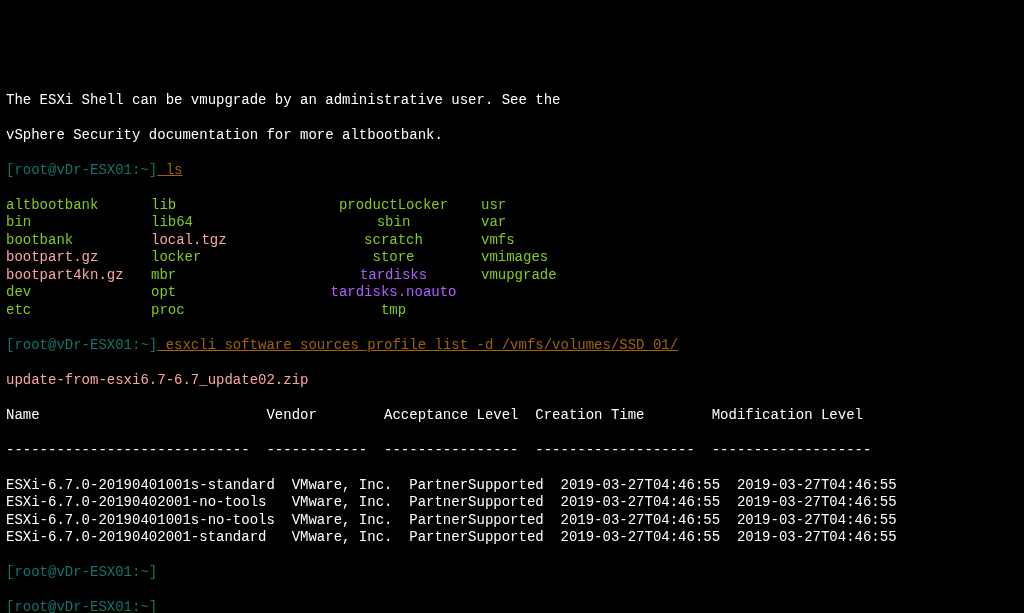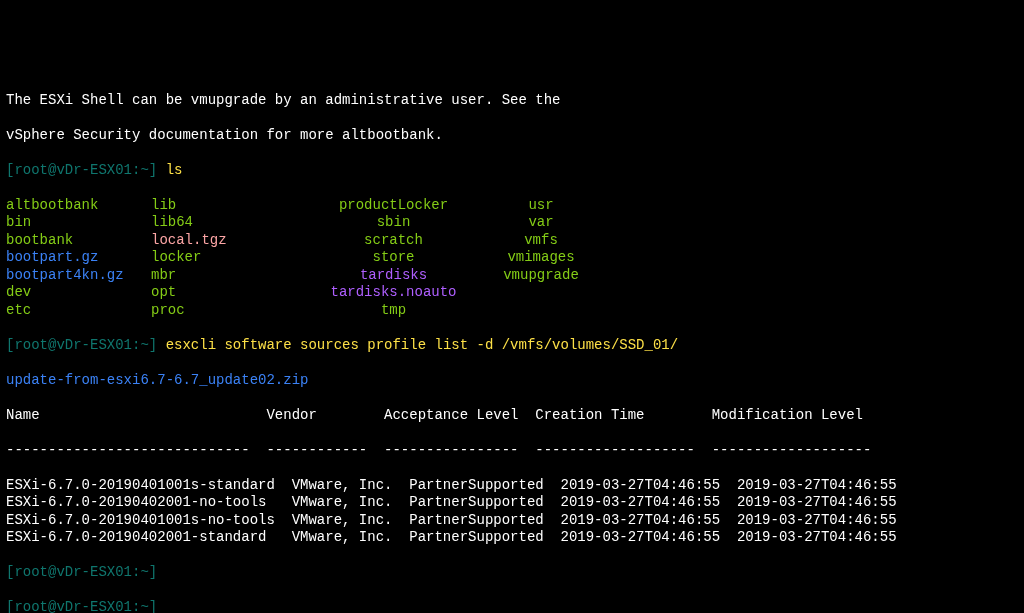"ls" .cmd { color: #fde047 -> #a16207; text-decoration: none -> underline }
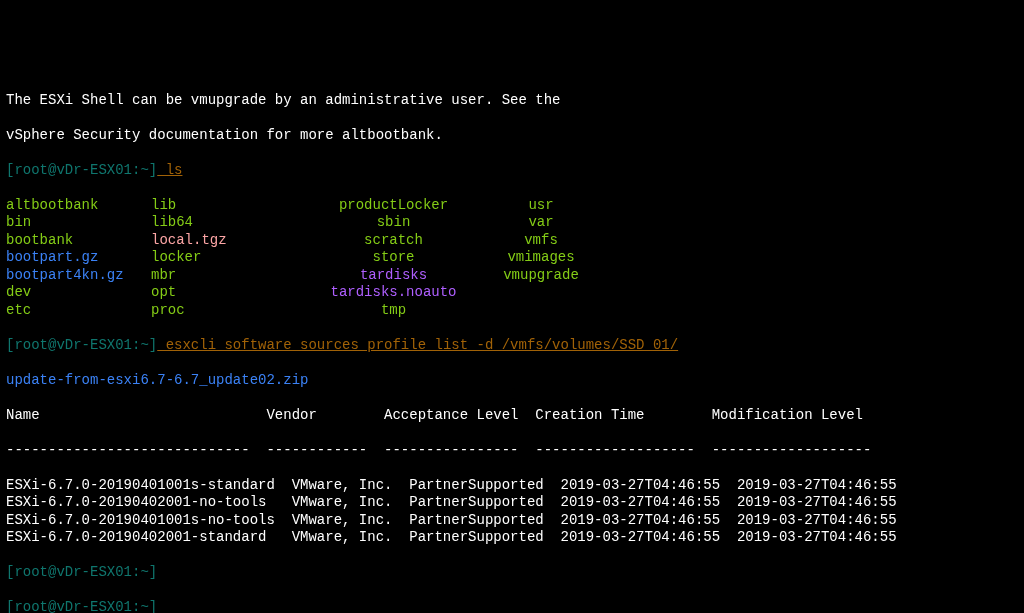"usr" .c4 { text-align: center -> none }
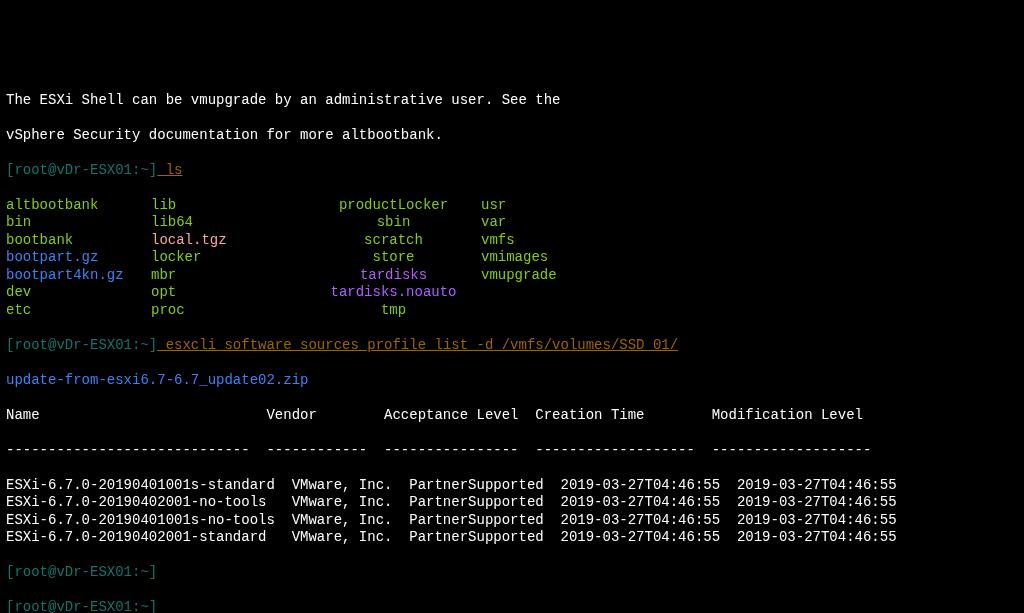"bootpart.gz" .white { color: #3b82f6 -> #fca5a5 }
